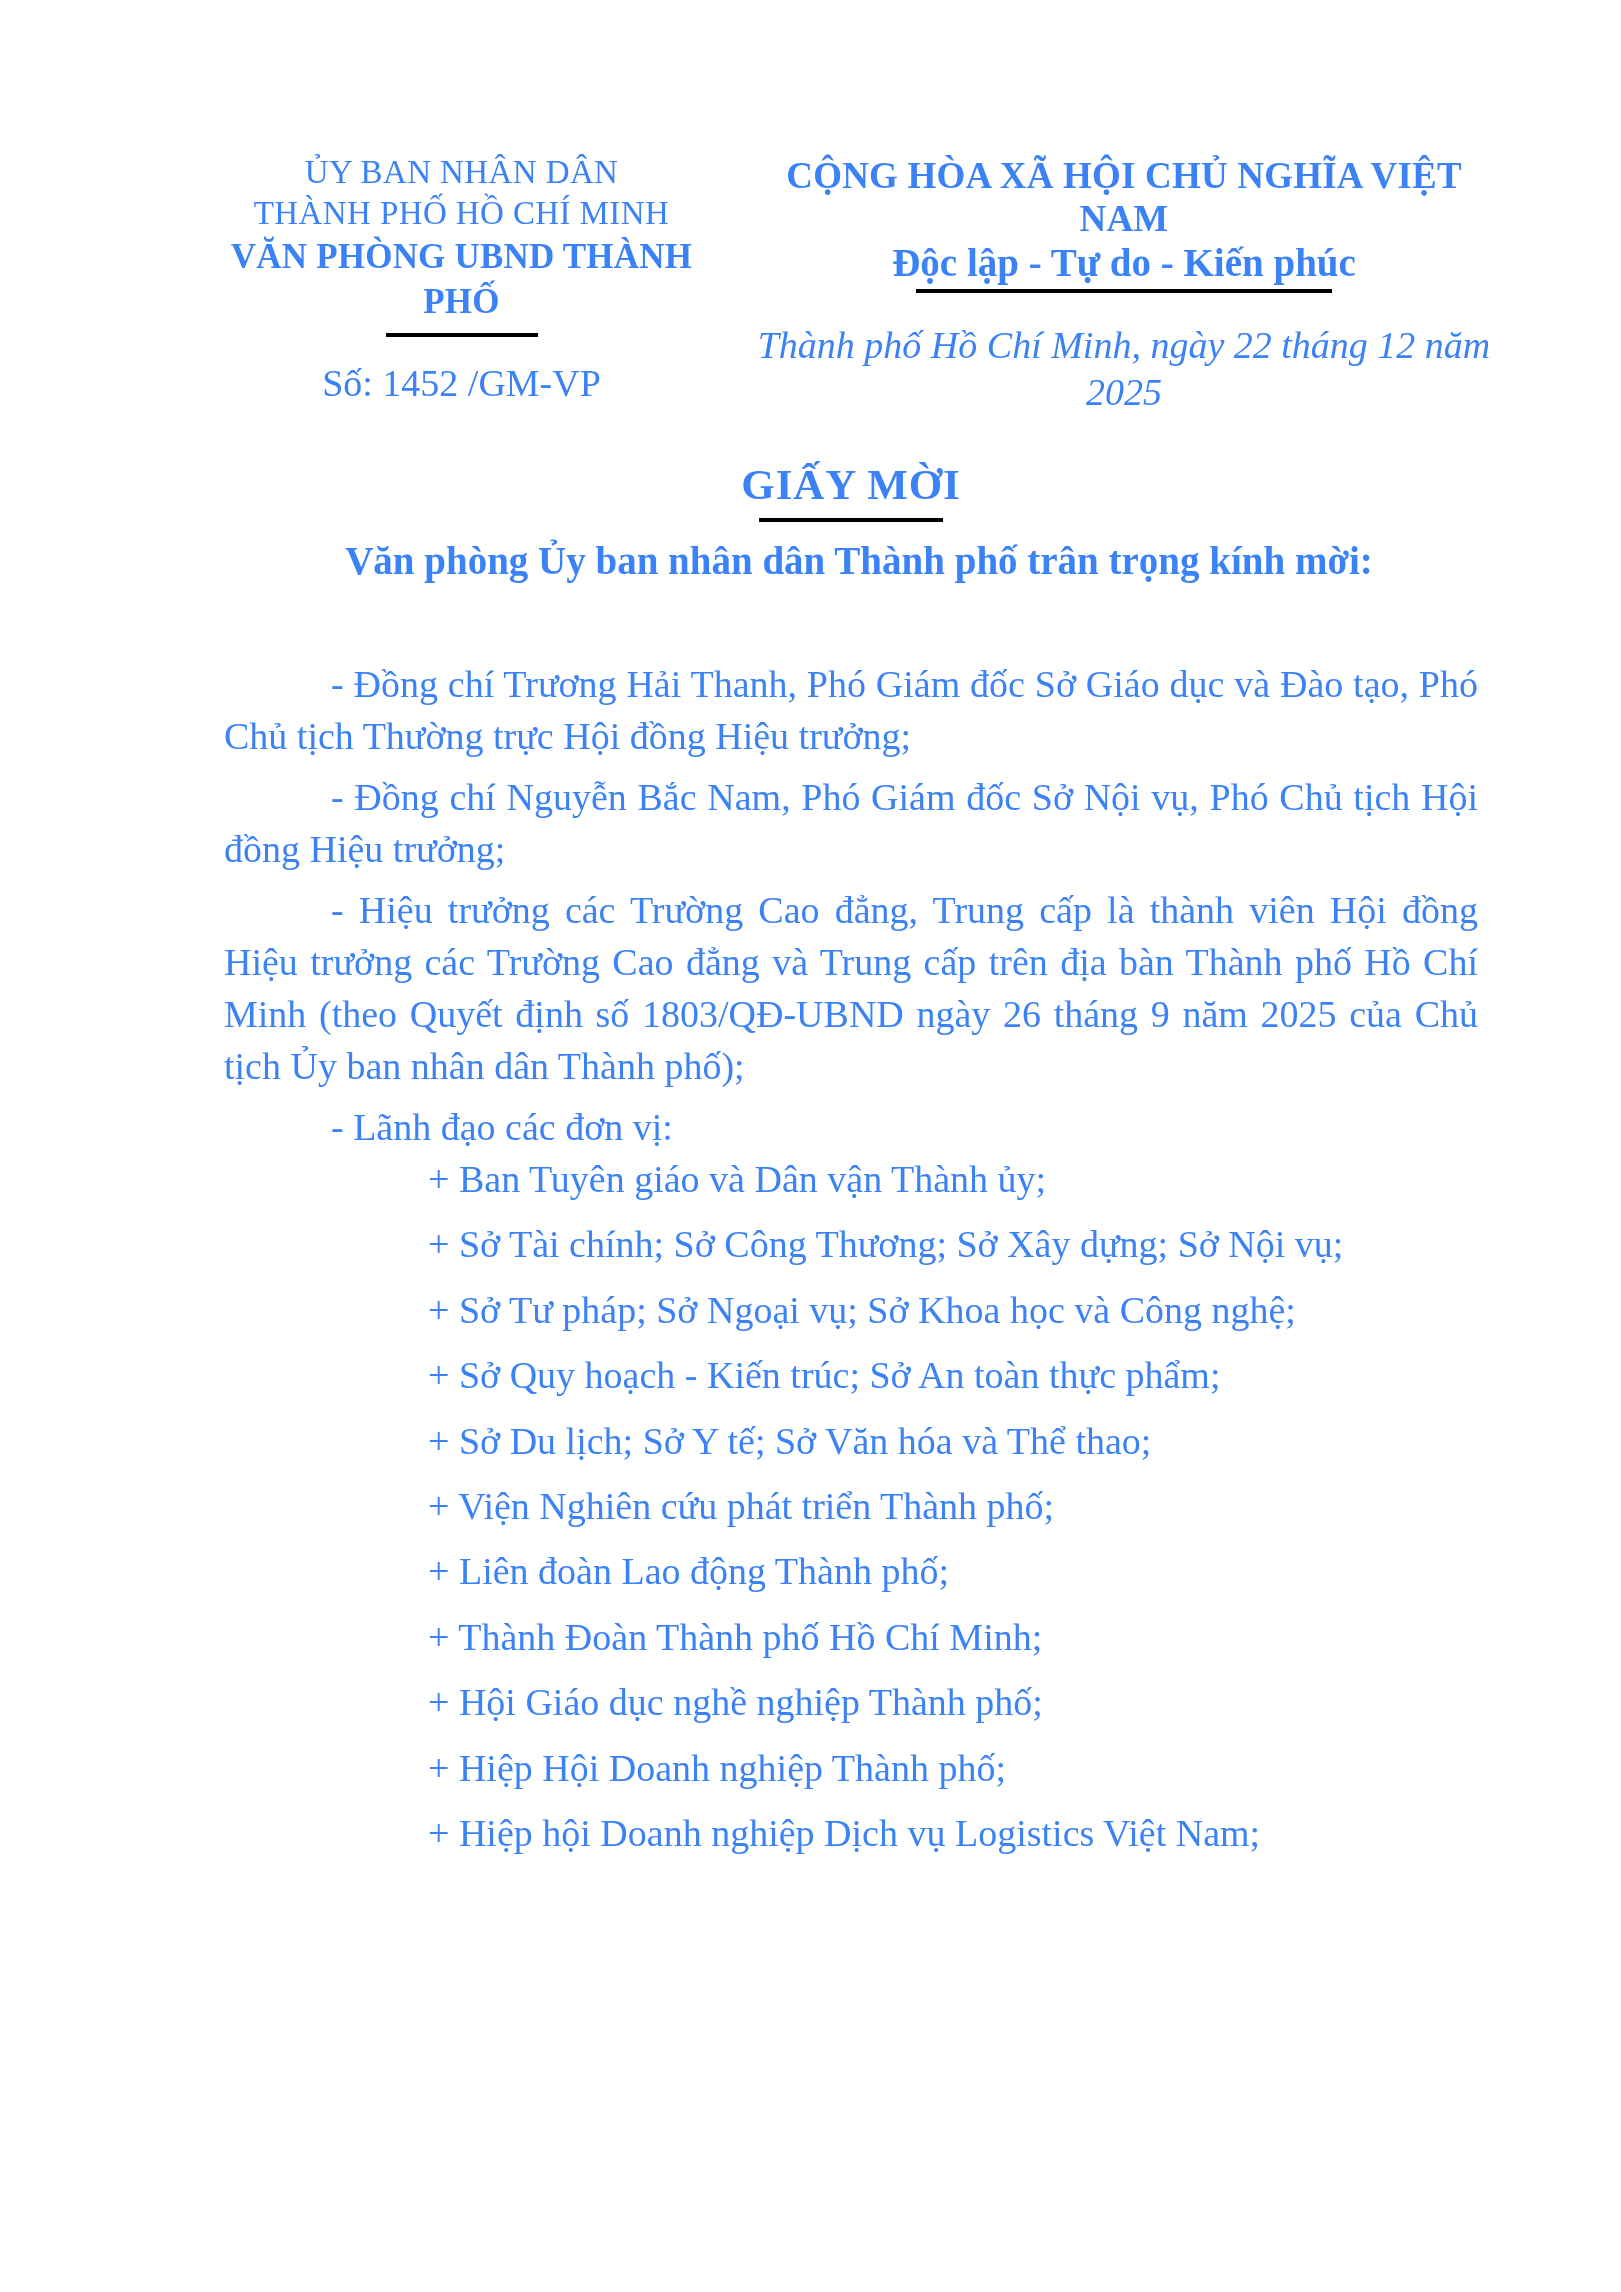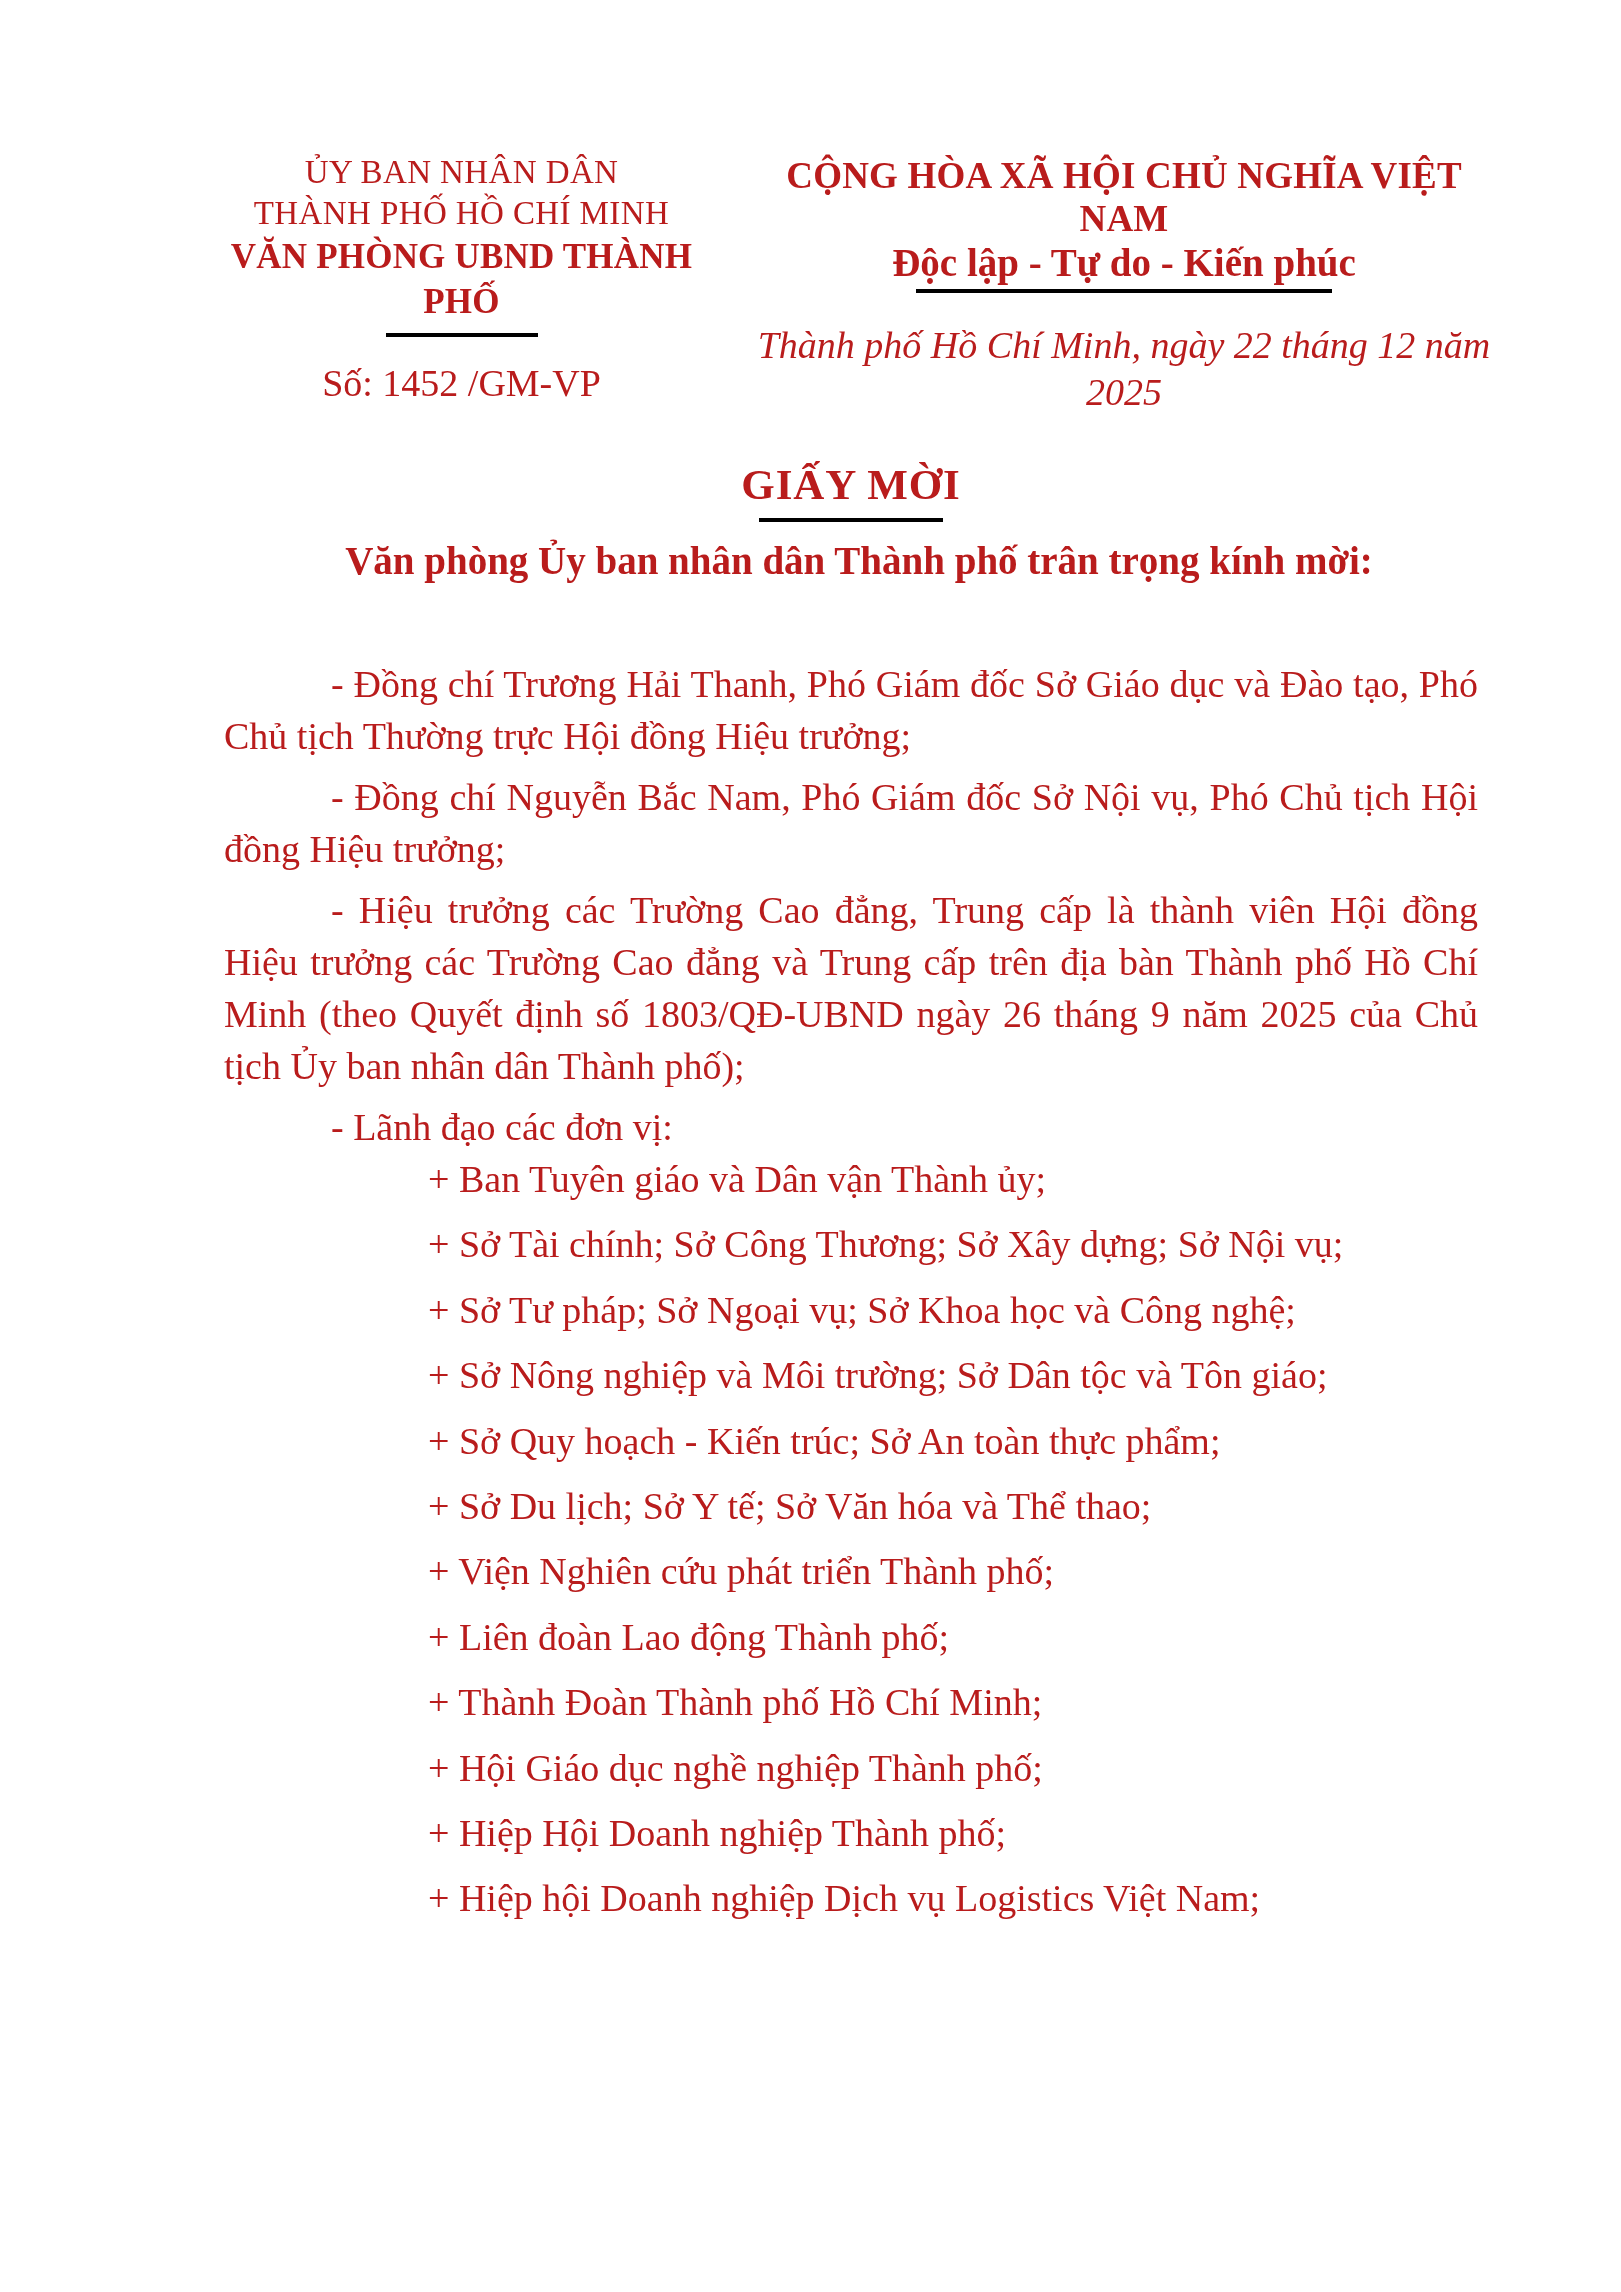"ỦY BAN NHÂN DÂN" .page { color: #b91c1c -> #3b82f6 }
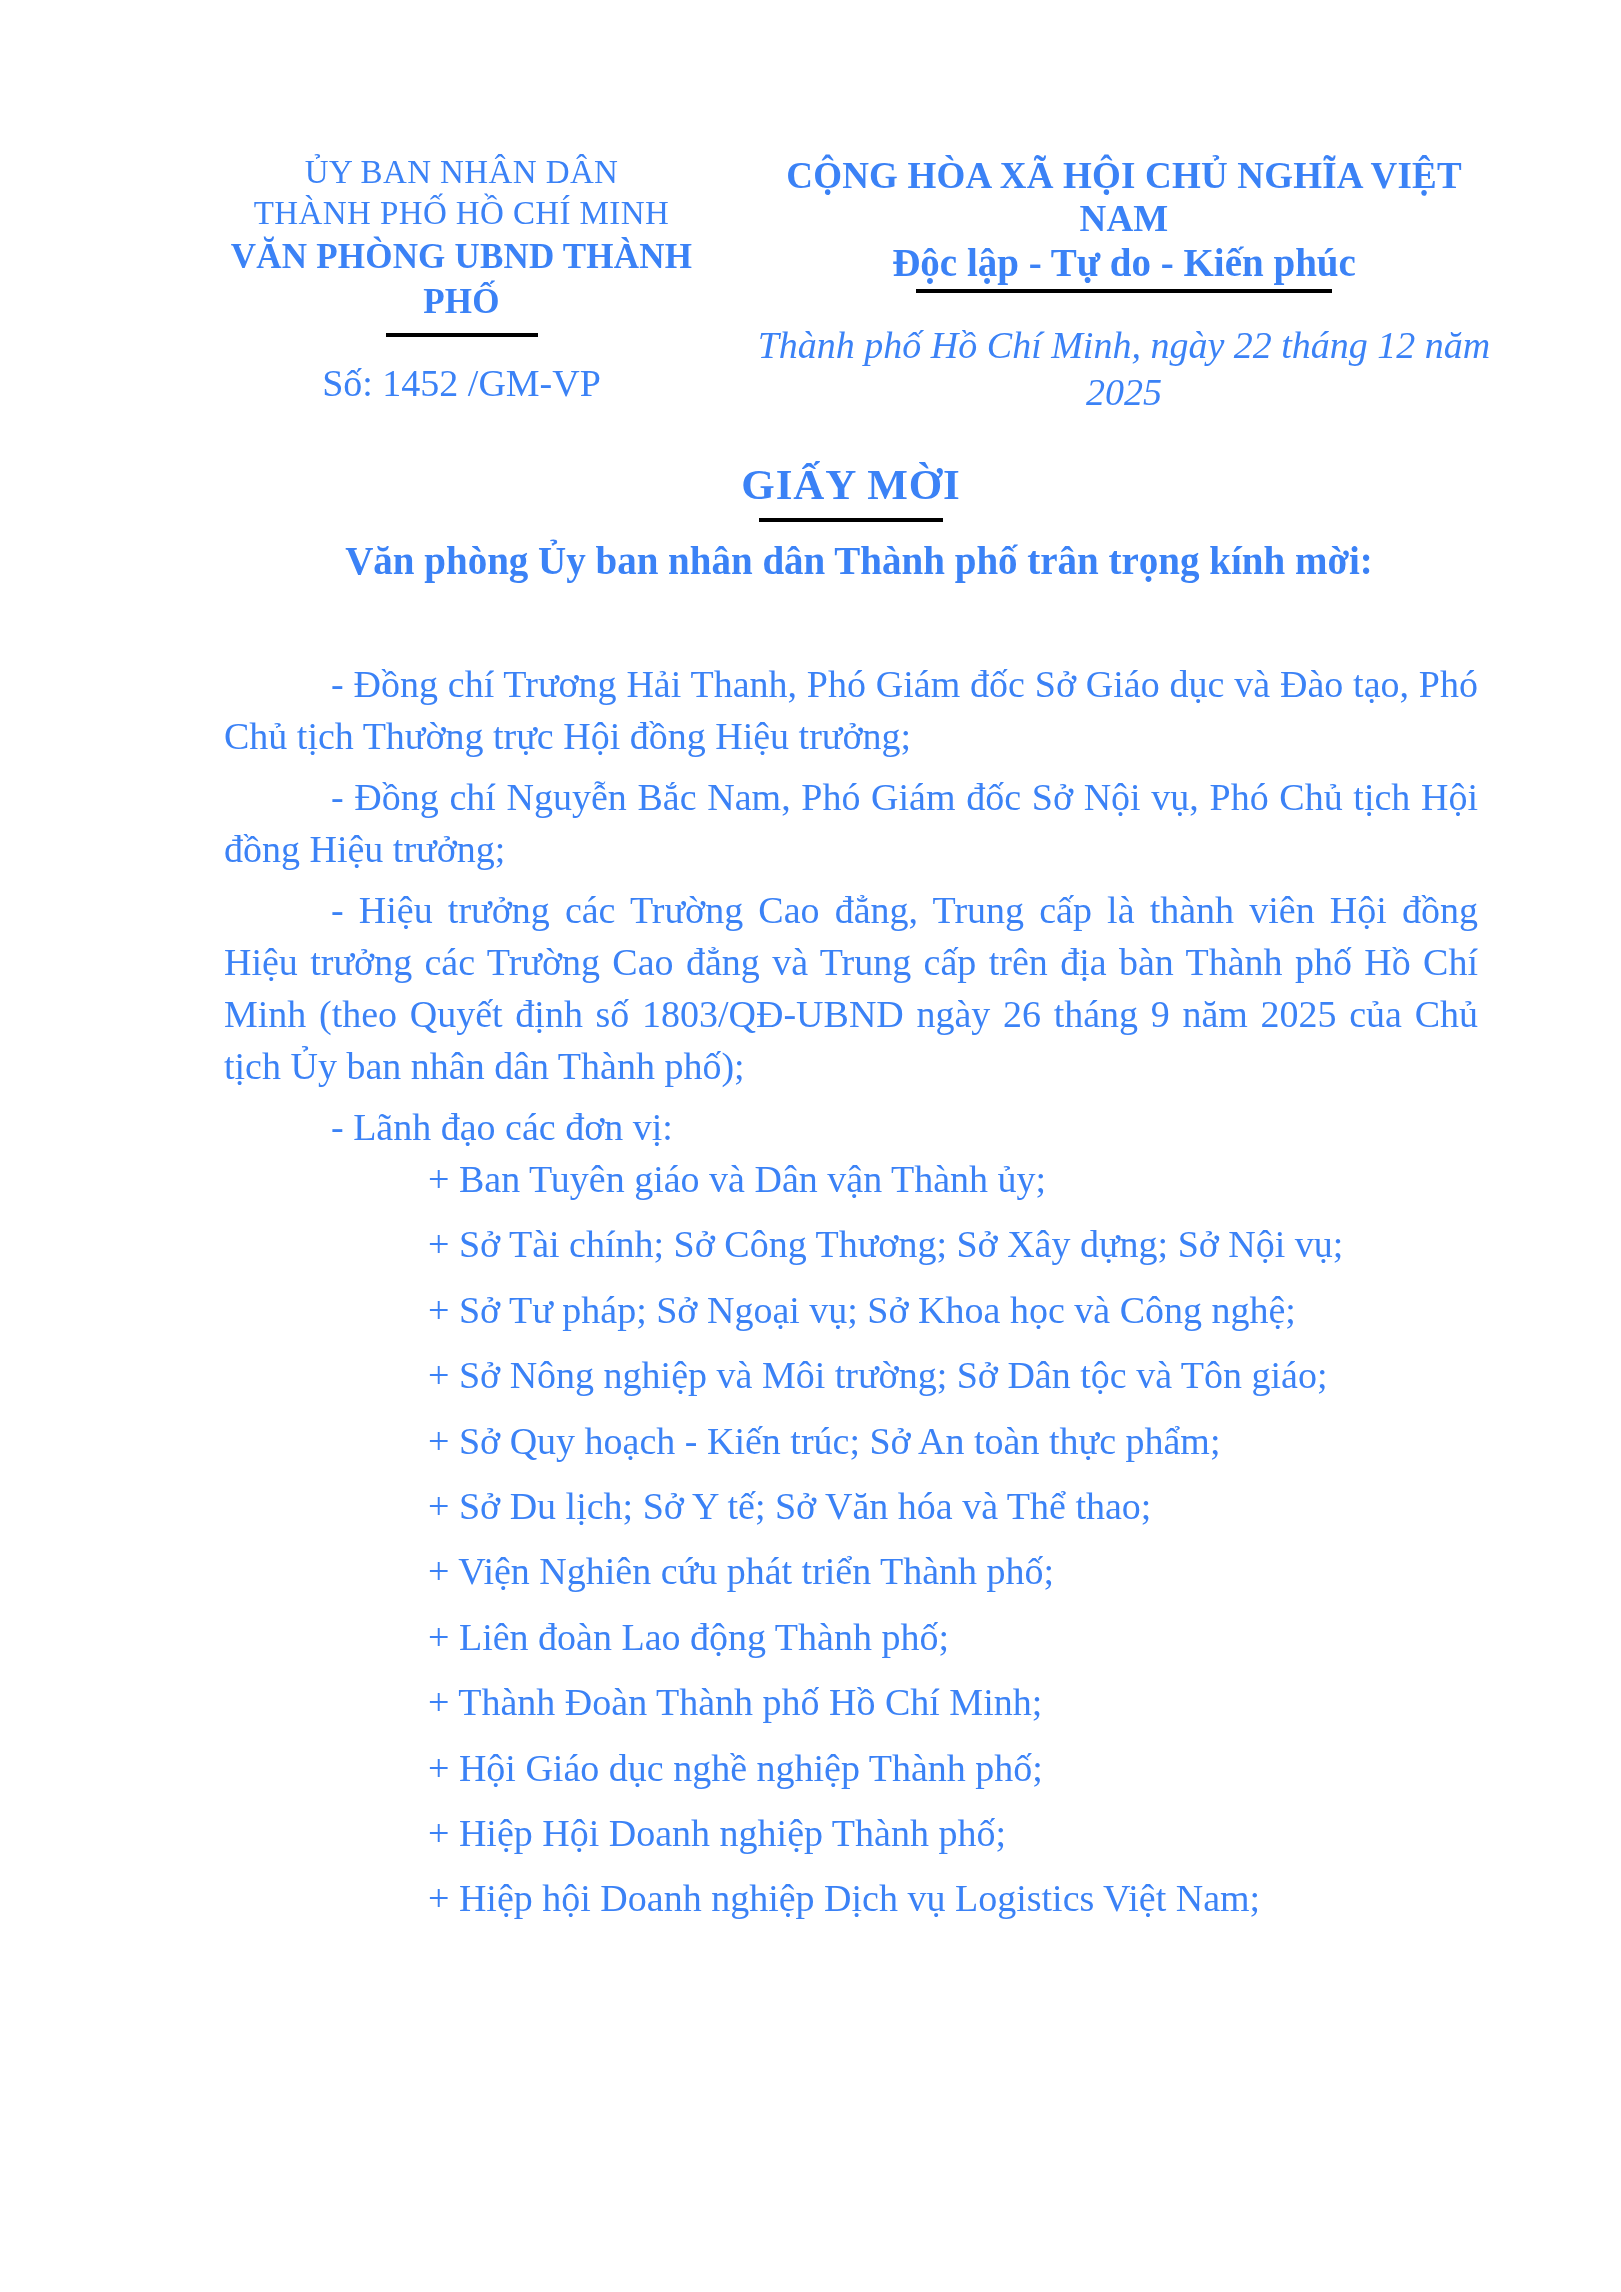"+ Sở Nông nghiệp và" div.unit { html: <div>+ Sở Nông nghiệp và Môi trường; Sở Dân tộc và Tôn giáo;</div> -> none }
